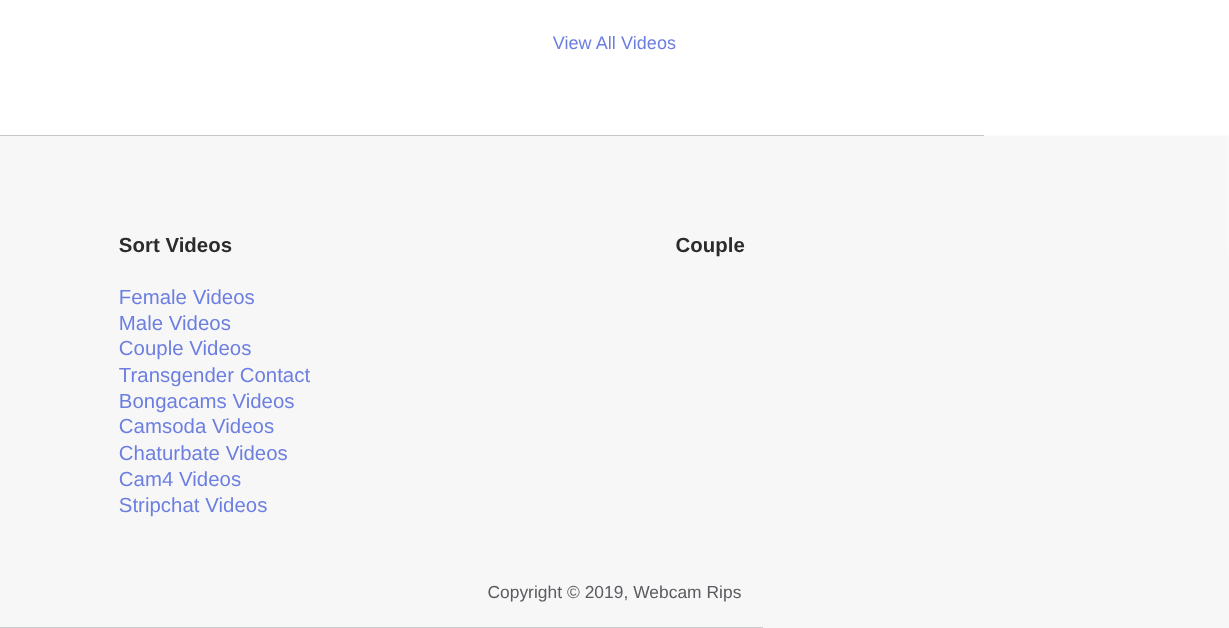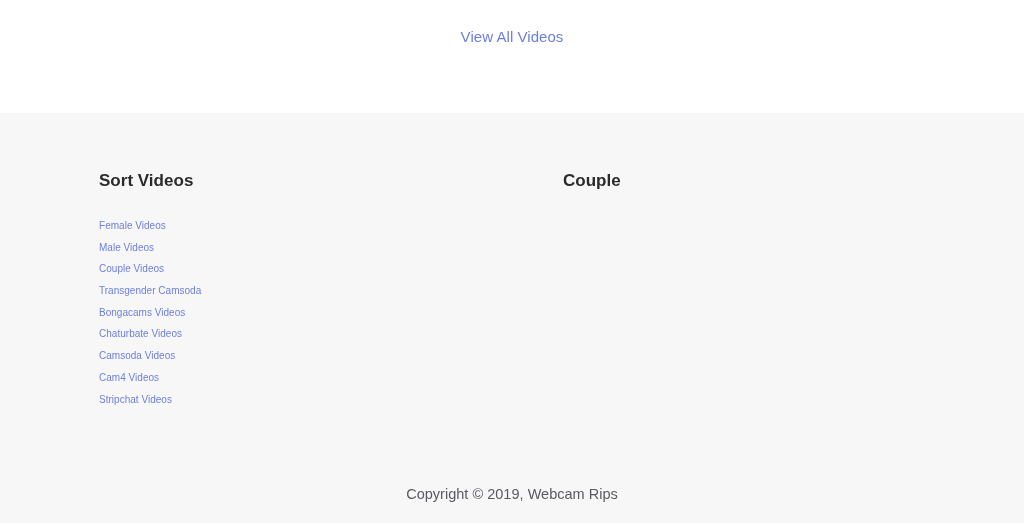"Sort Videos" .col-title { margin-top: 58px -> 82px }
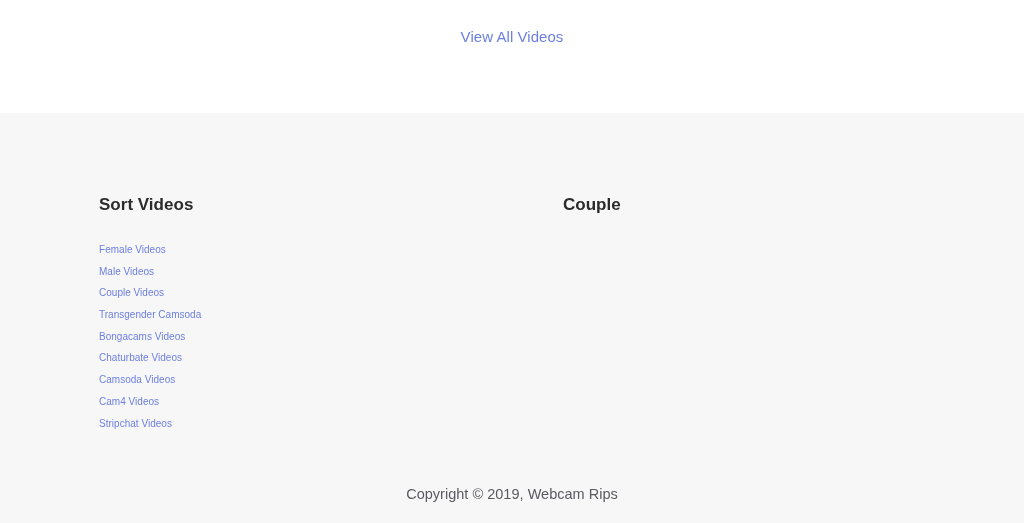"Female Videos" .footer-link { font-size: 10px -> 17px }
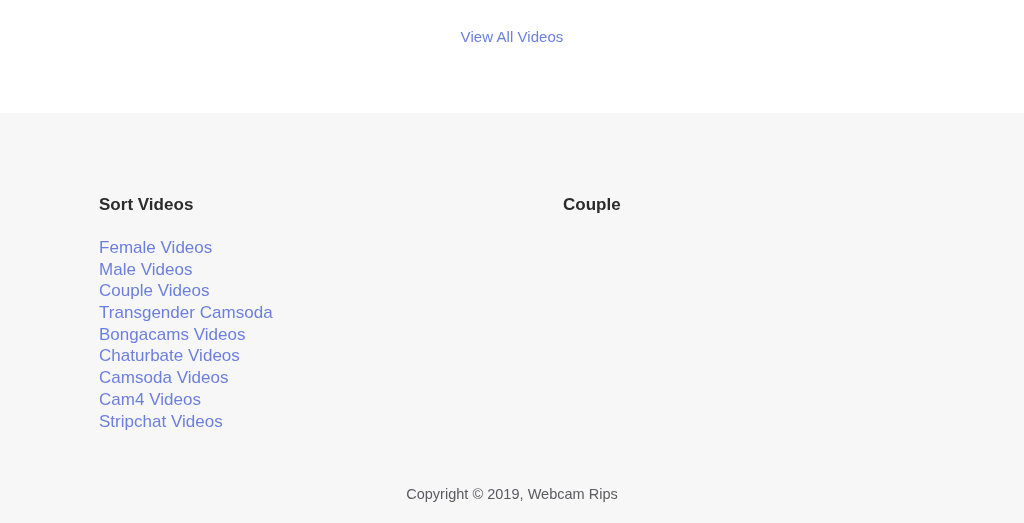"Transgender Camsoda" a.footer-link { text: Camsoda -> Contact }
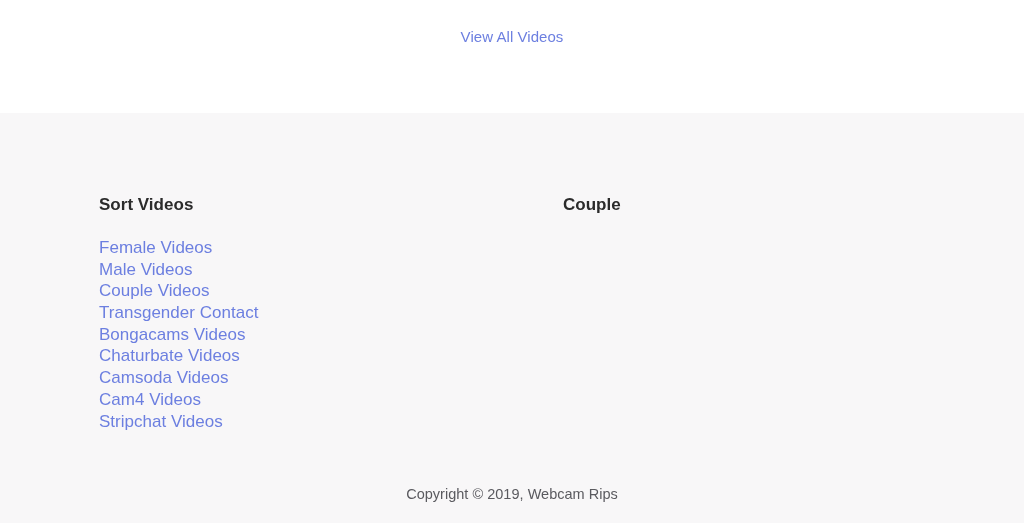"Chaturbate Videos" li { order: before "Camsoda Videos" -> after "Camsoda Videos" }
